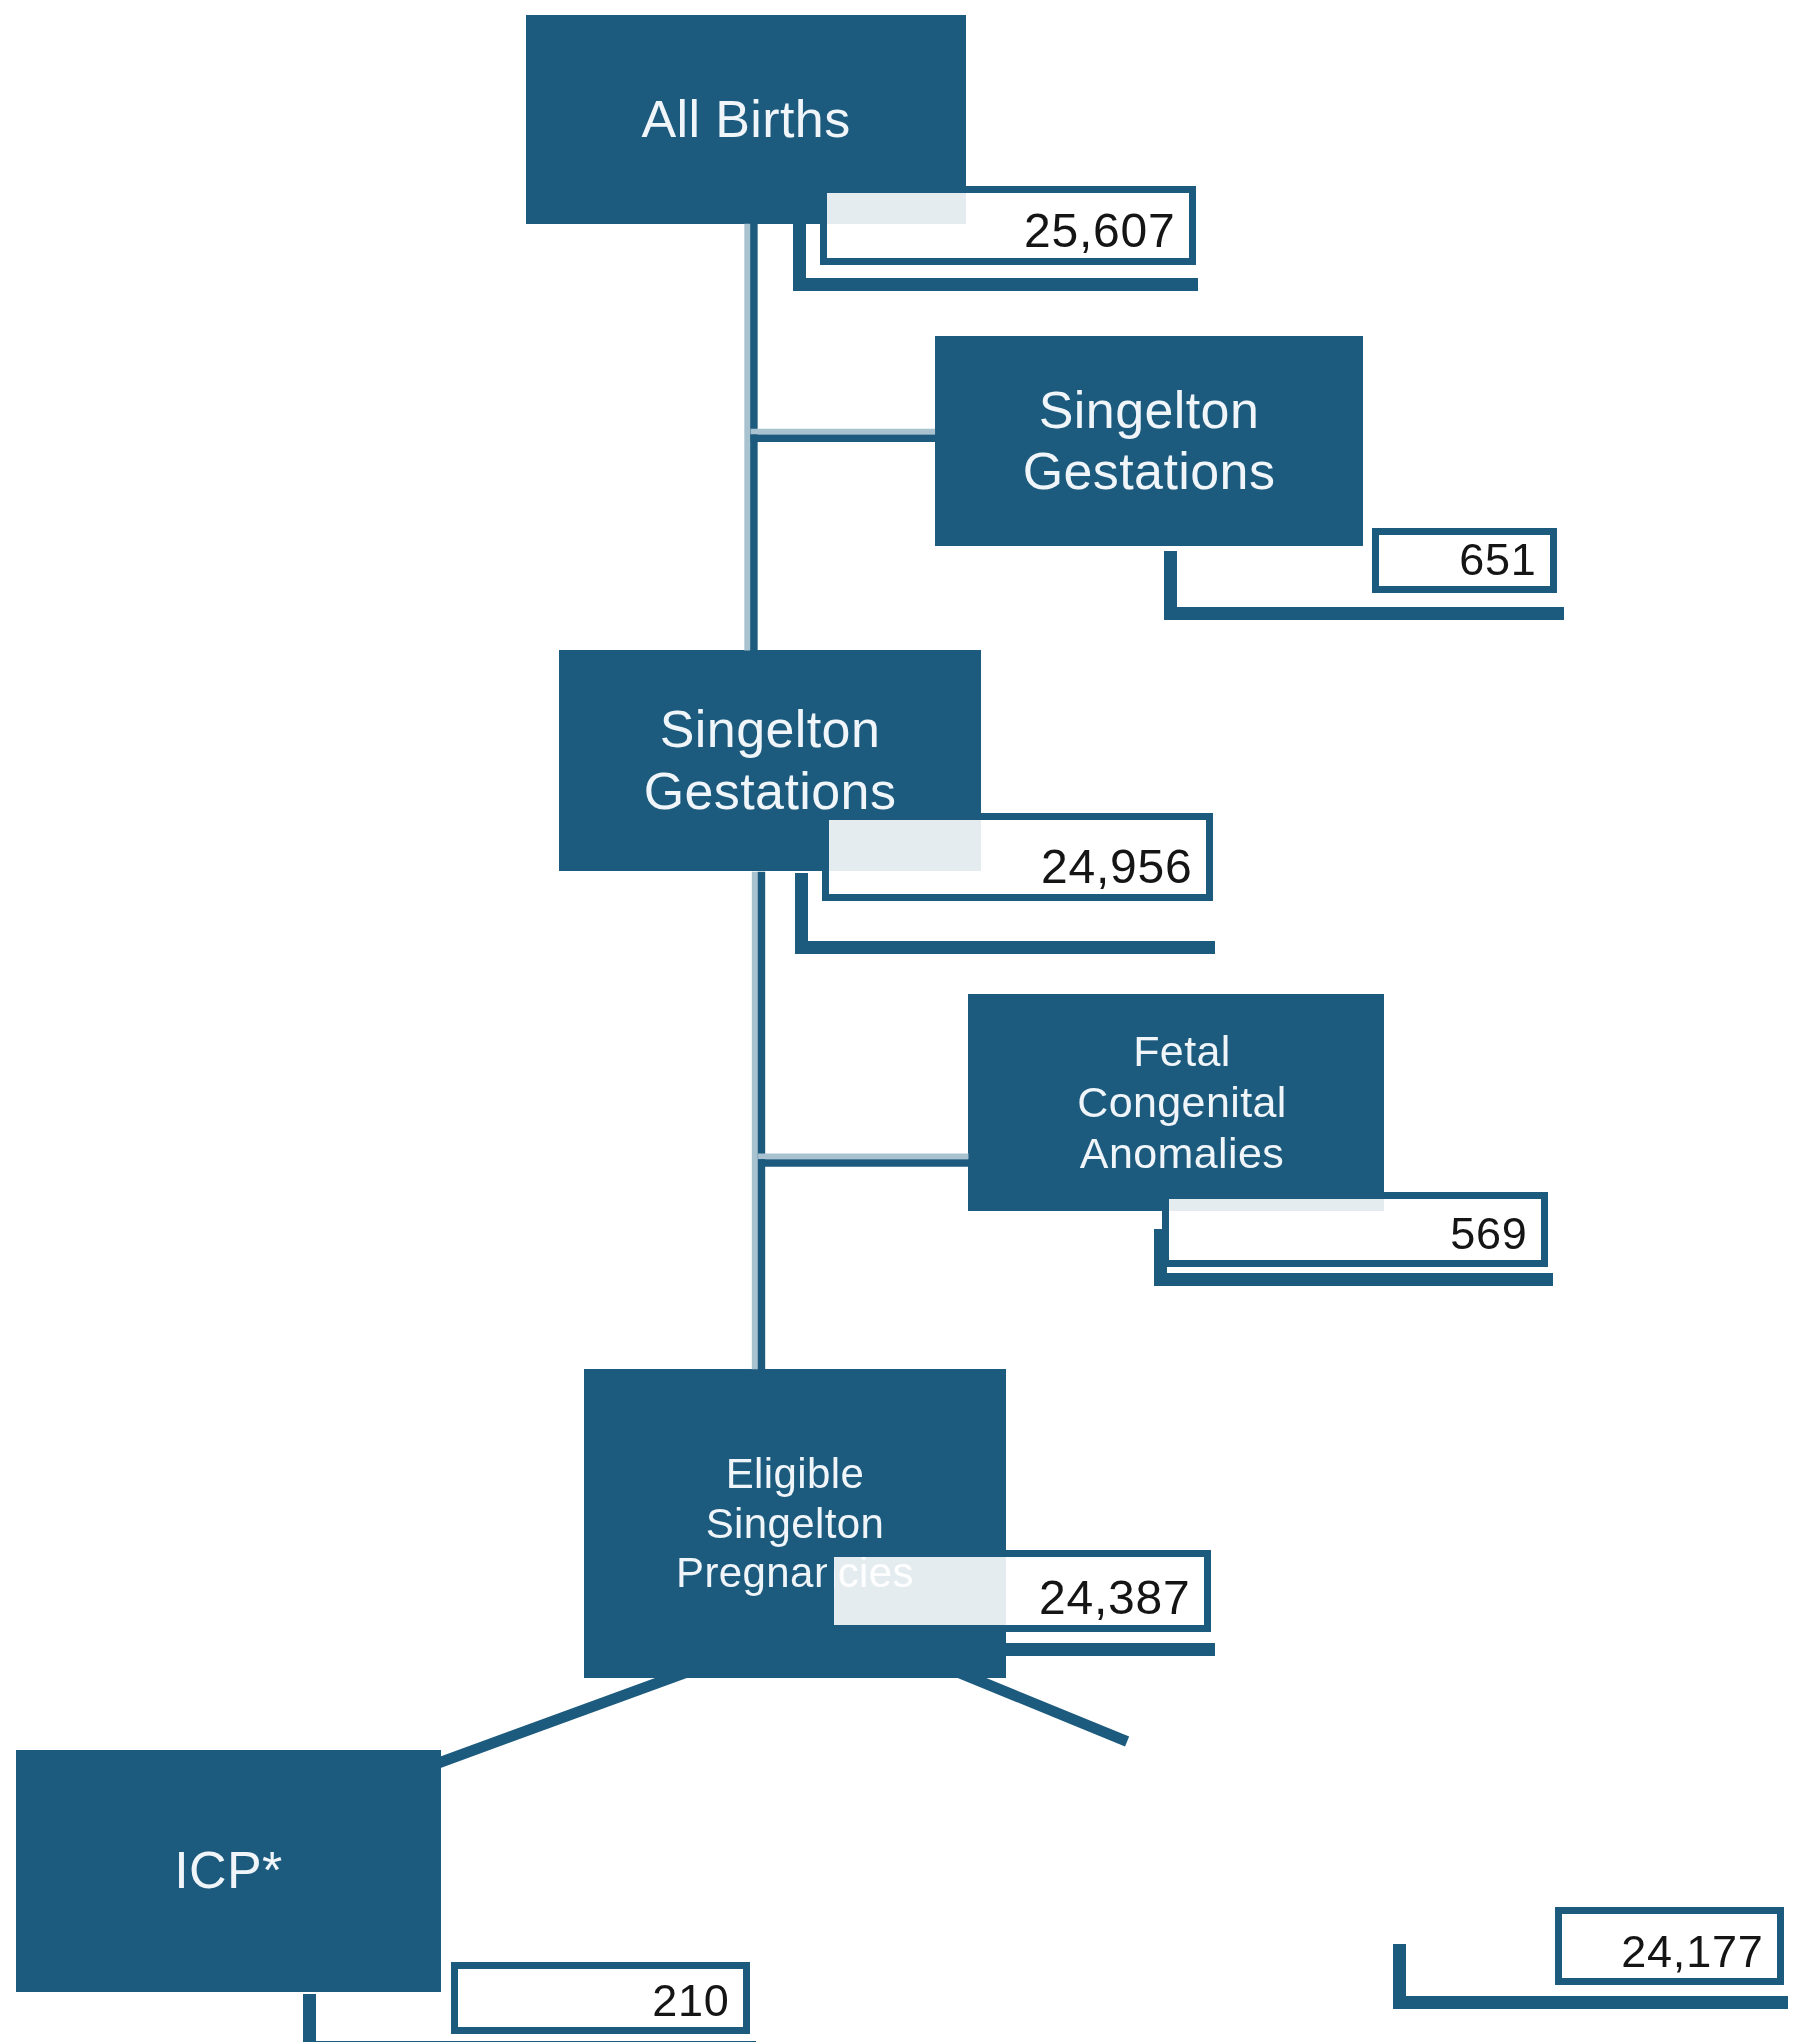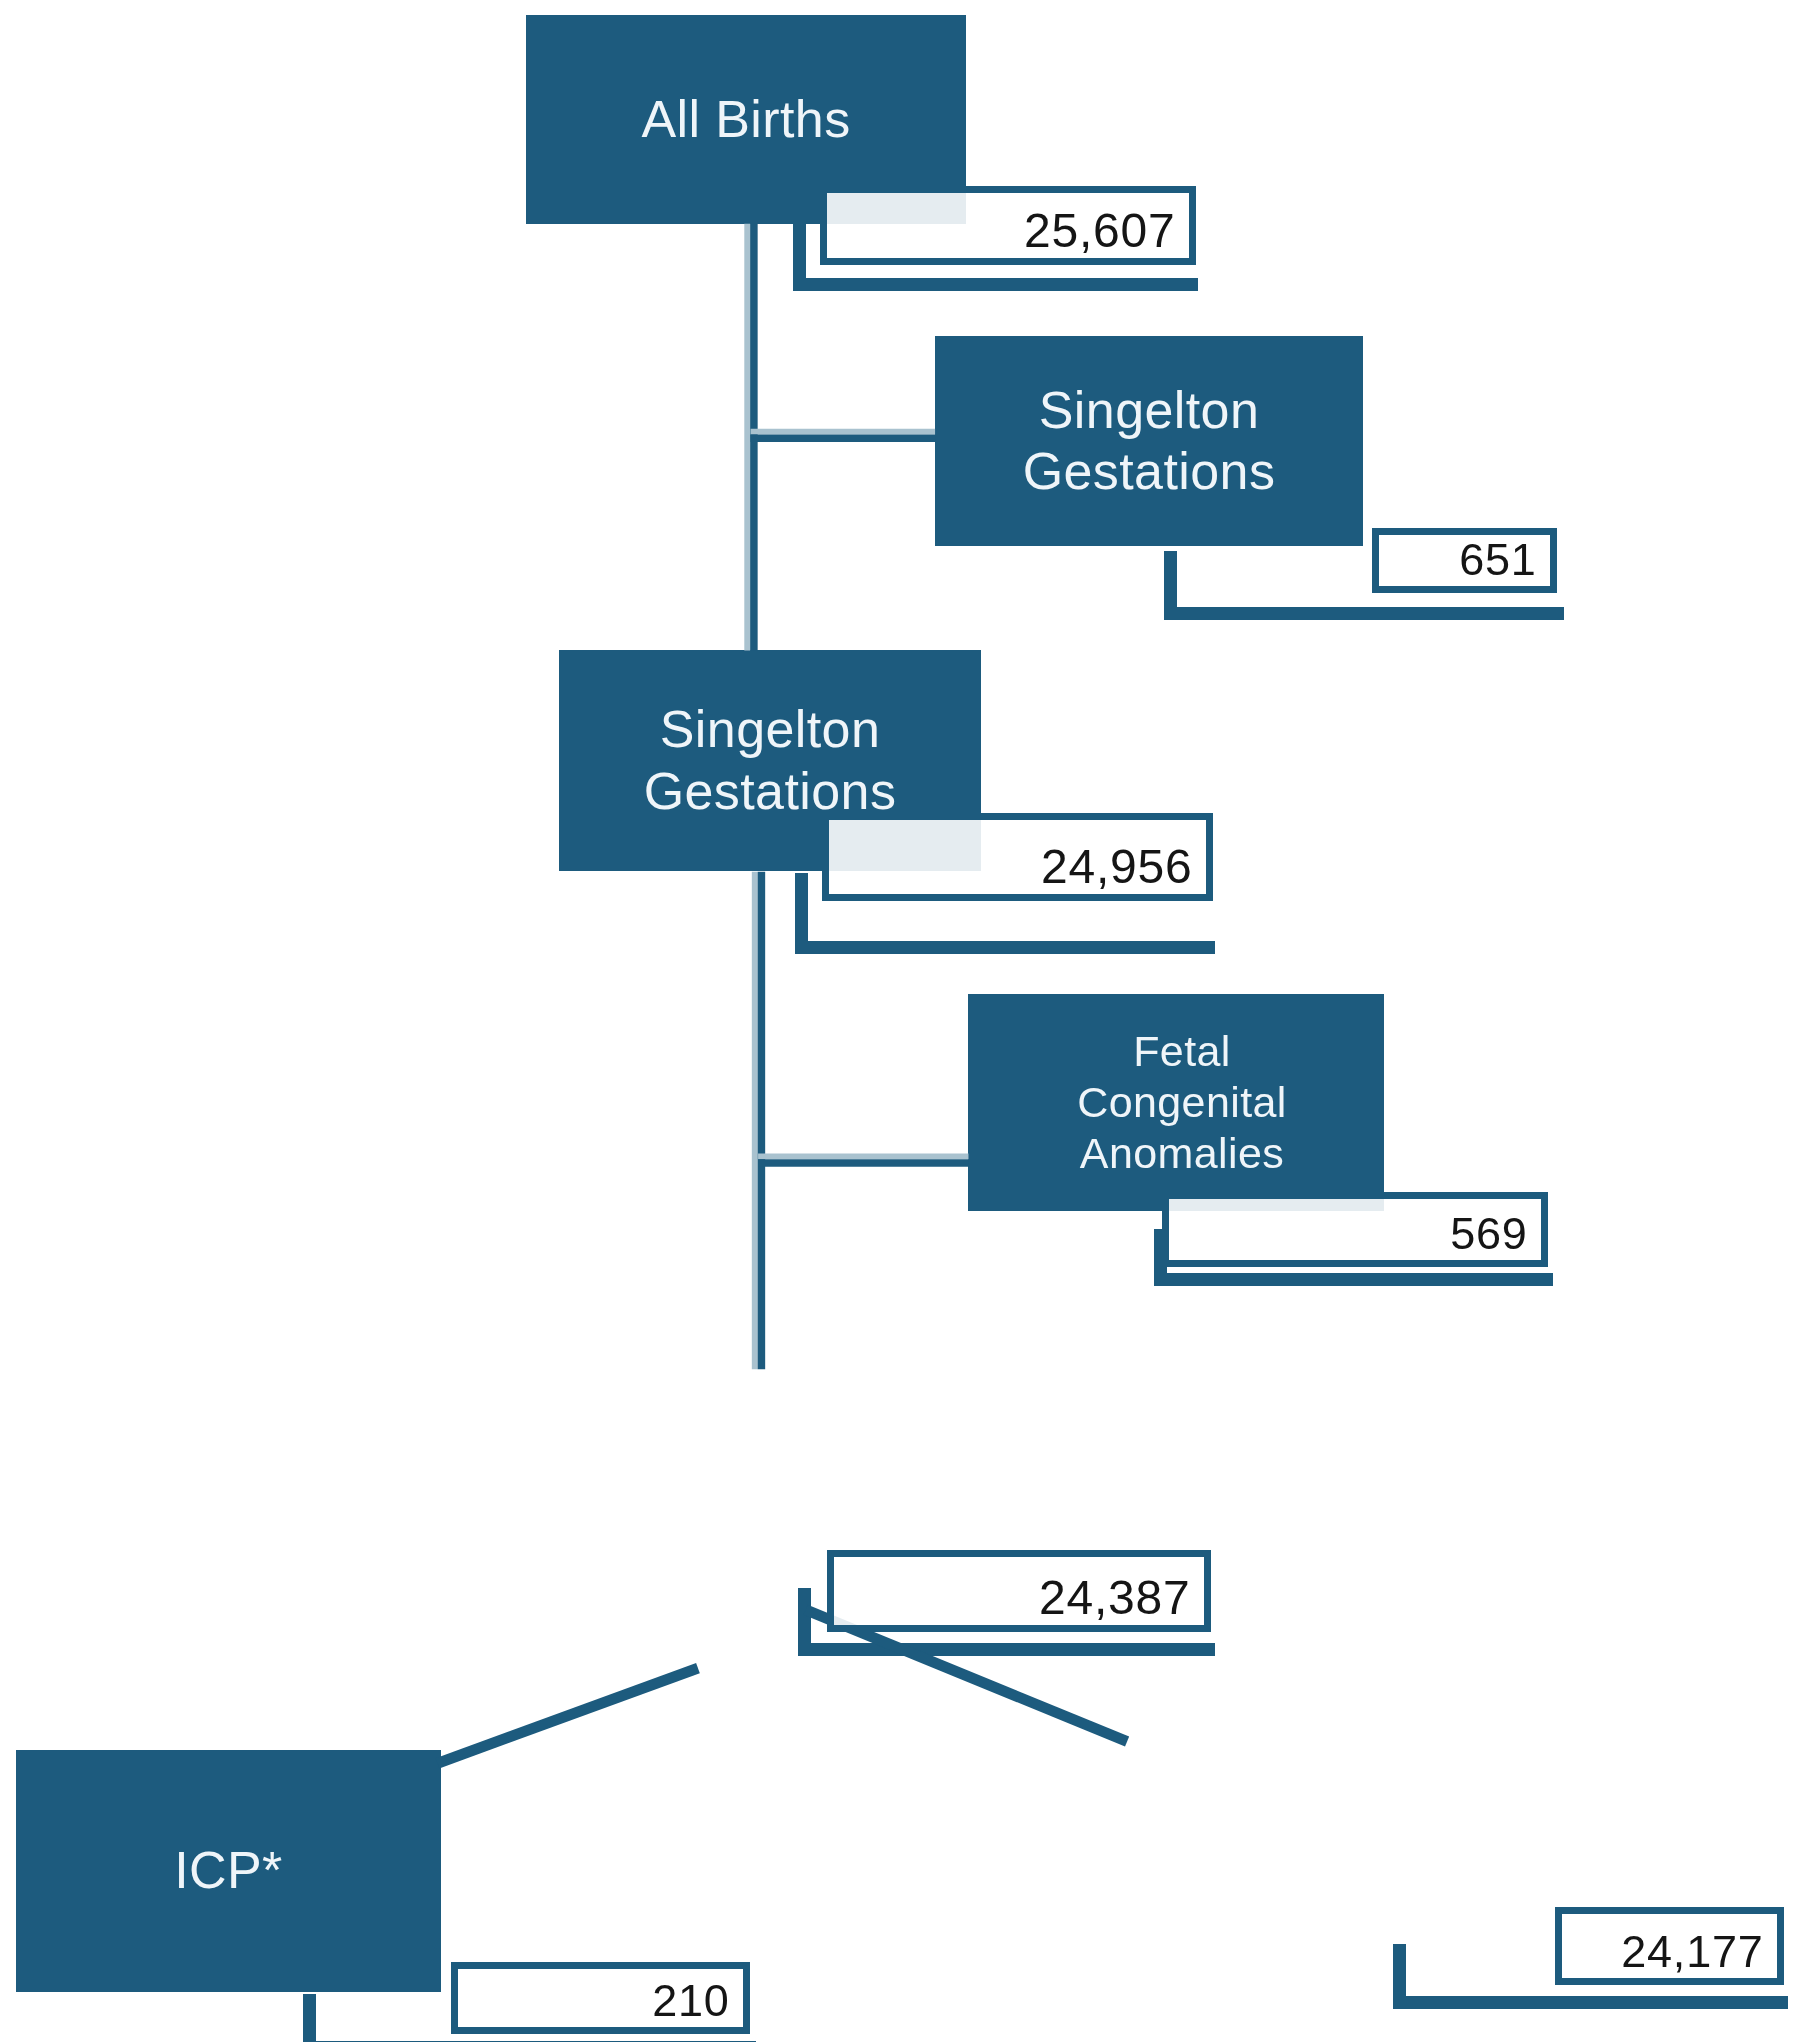"Eligible Singelton Pregnancies" div.box { html: none -> <div> <span>Eligible Singelton Pregnancies</span> </div> }
